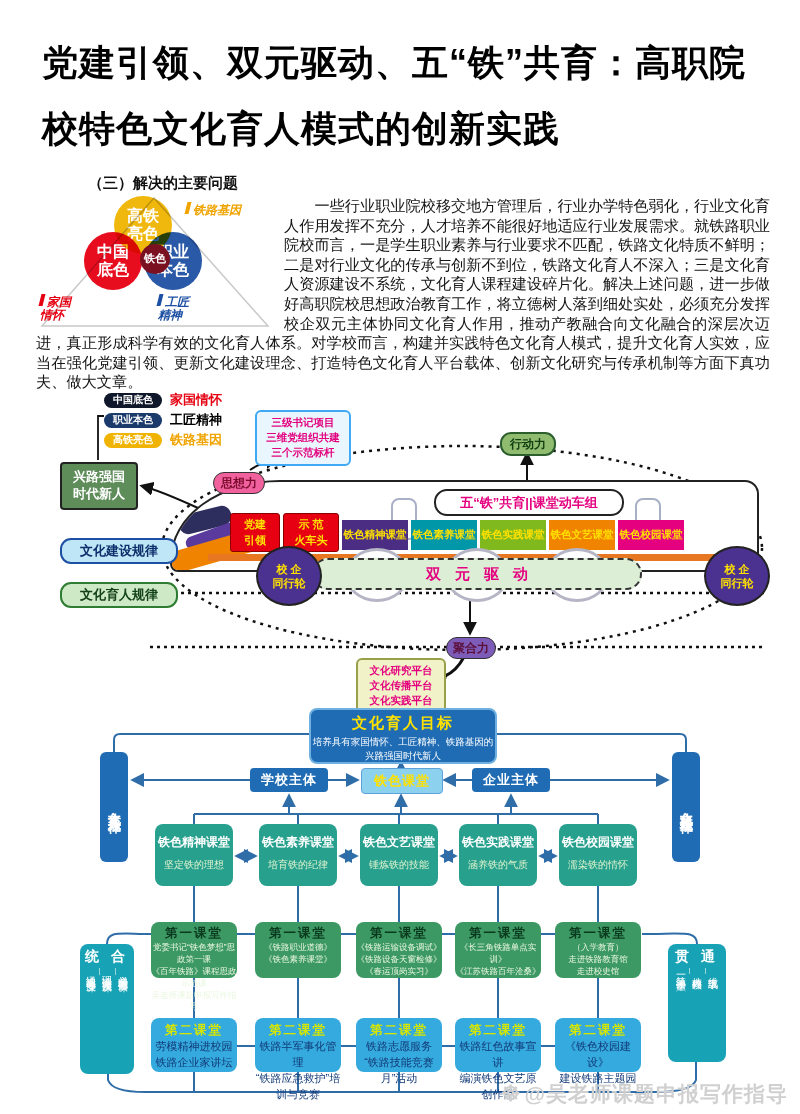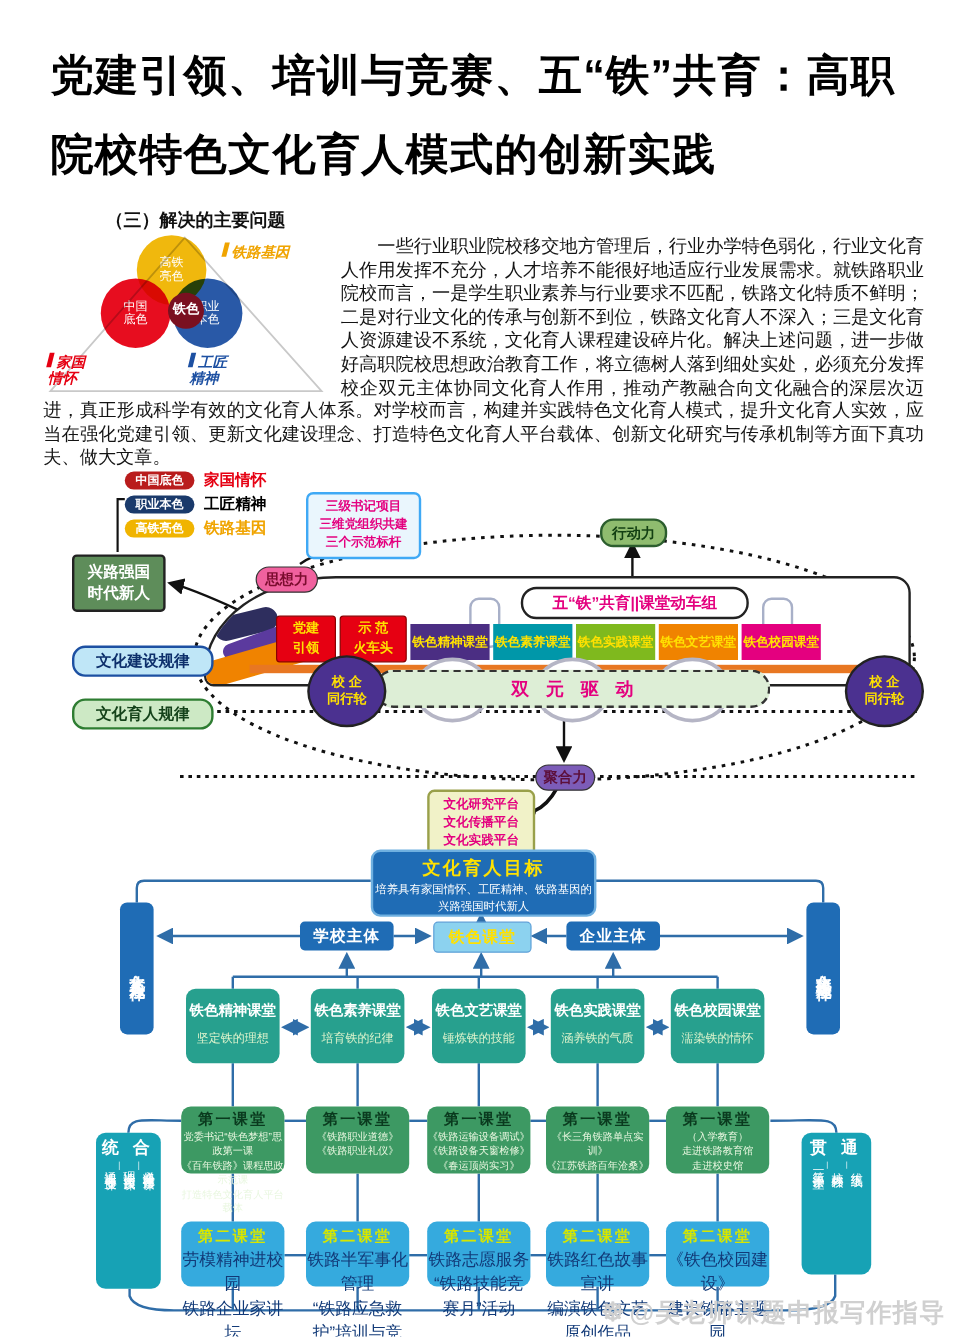"党建引领、培训与竞赛、五“铁”共育：高职院校特色文化育人模式的创新实践" h1.title { text: 培训与竞赛 -> 双元驱动 }
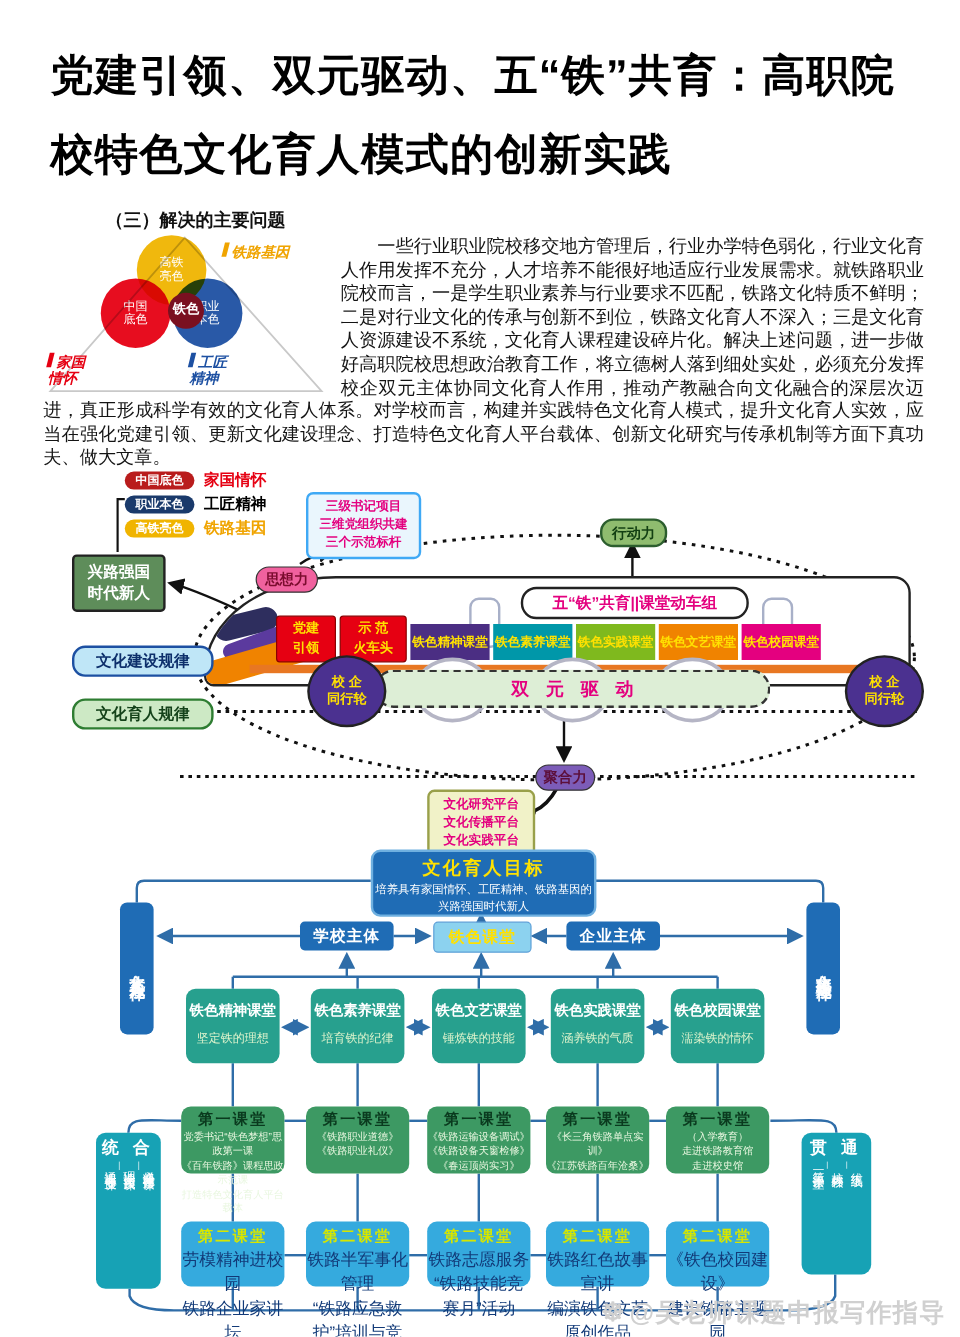"高铁" .vc { font-size: 10px -> 16px; font-weight: normal -> bold }
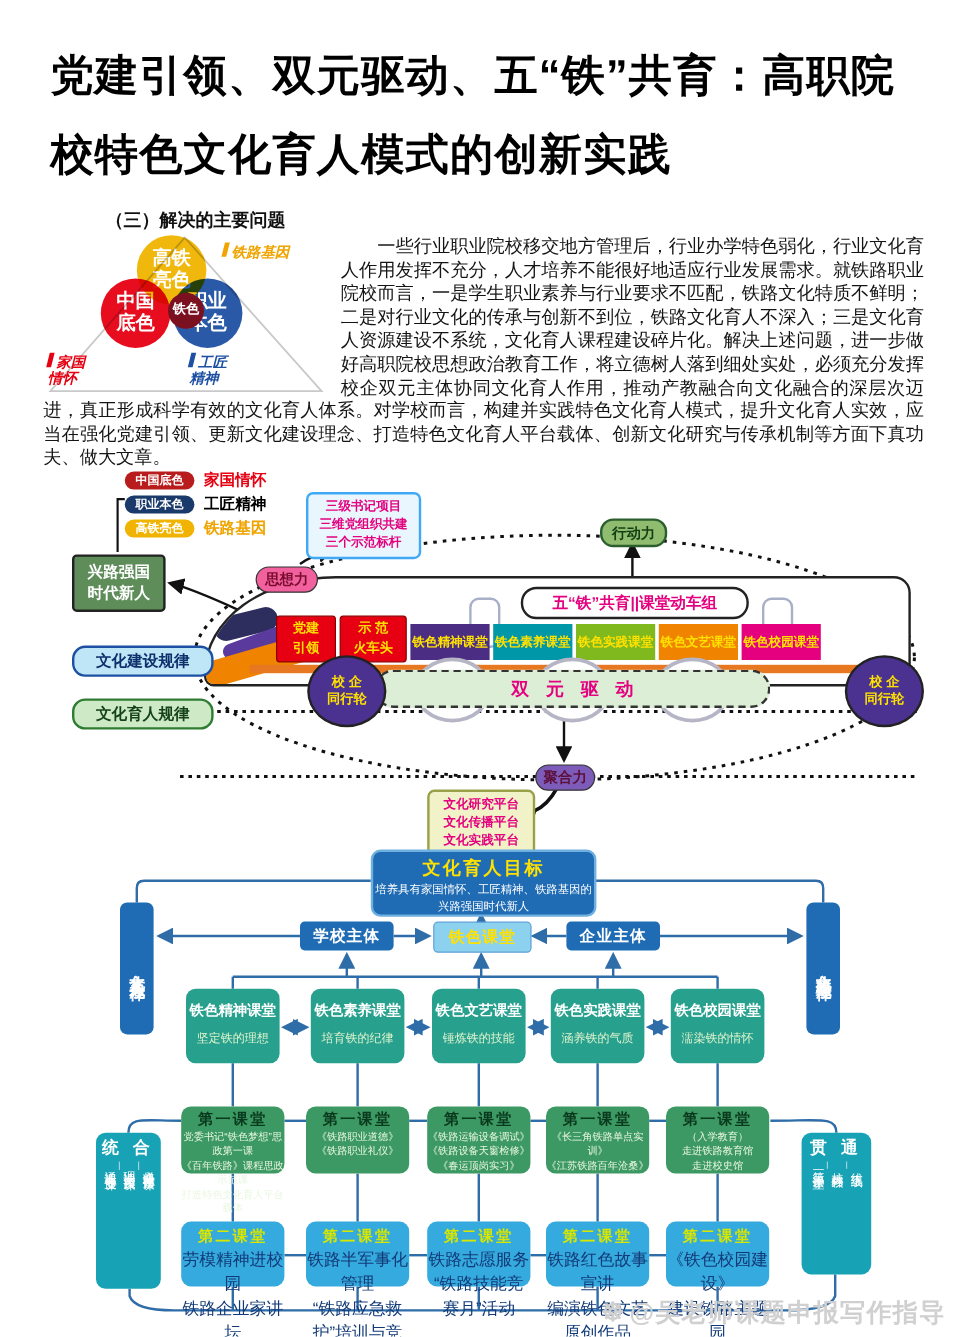"中国底色" span.lbadge { background: #b91c1c -> #0f172a }
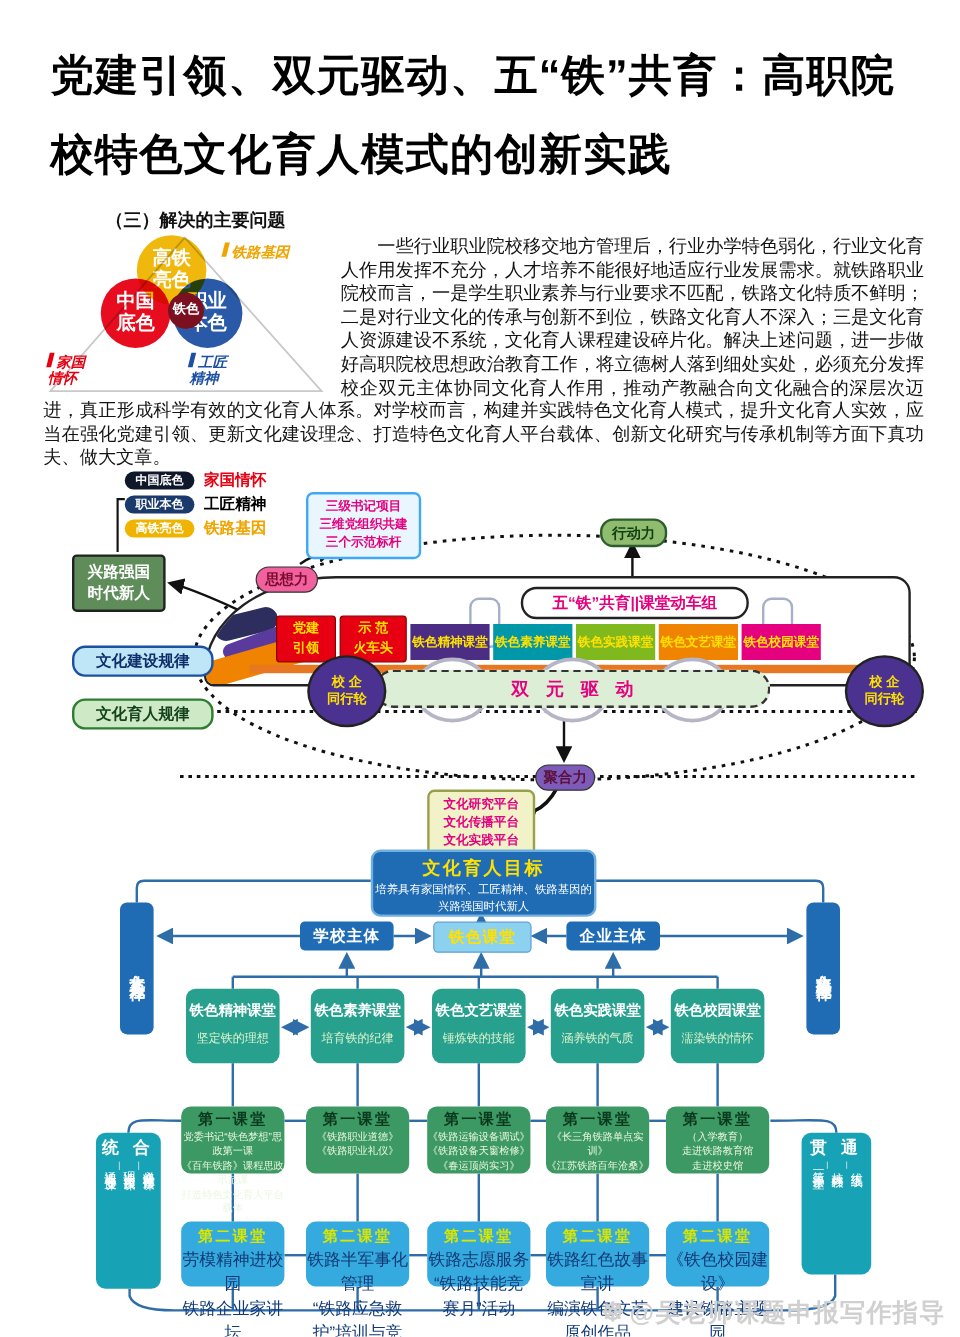"《铁路职业礼仪》" div.gbox-i { text: 路职业礼仪 -> 色素养课堂 }
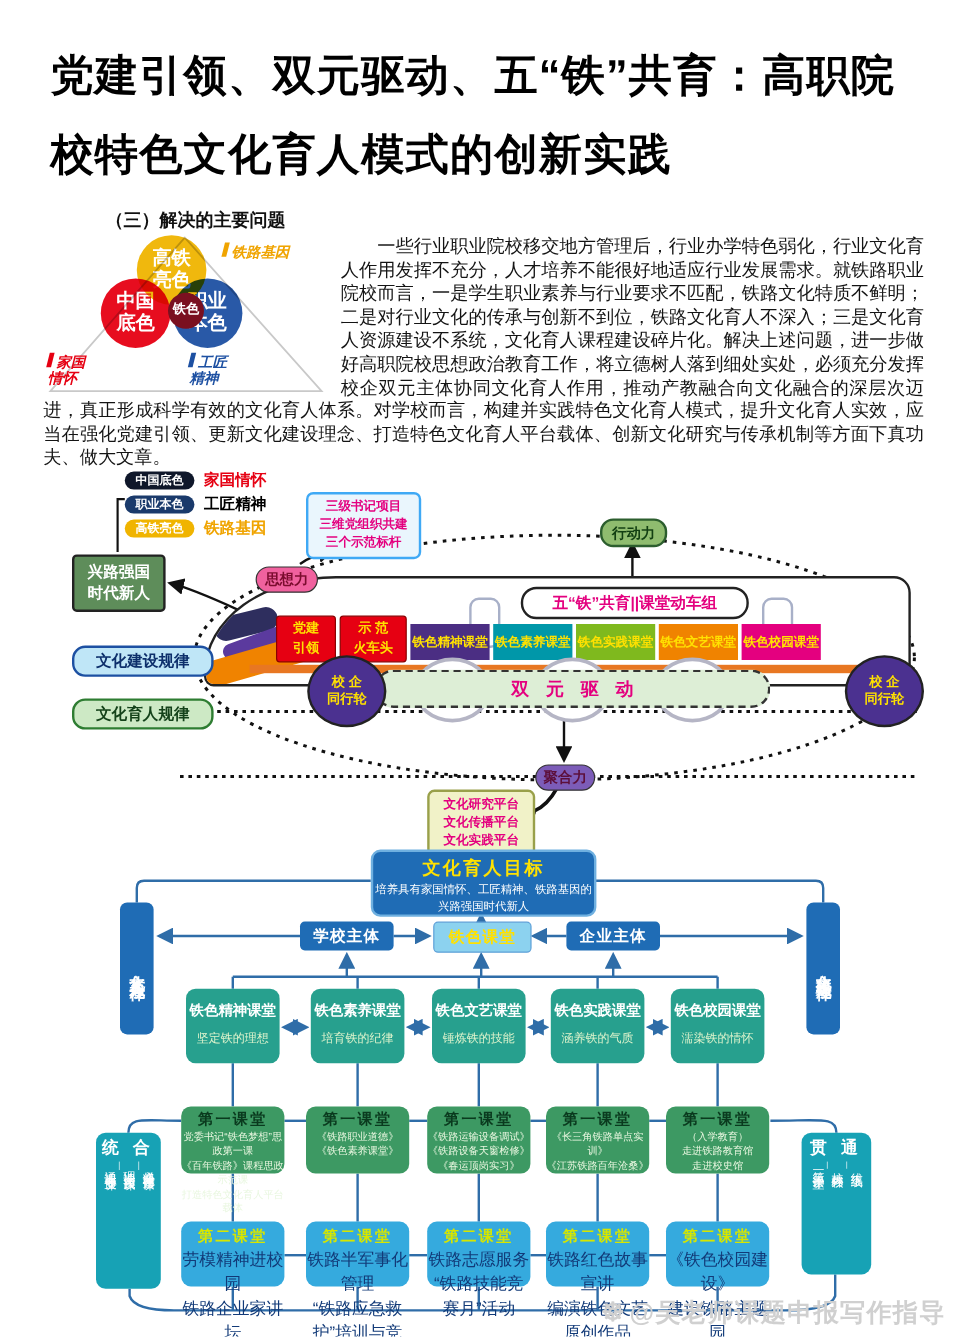"打造特色文化育人平台载体" div.gbox-i { text: 打造特色文化育人平台载体 -> 吴老师课题申报写作指导 }
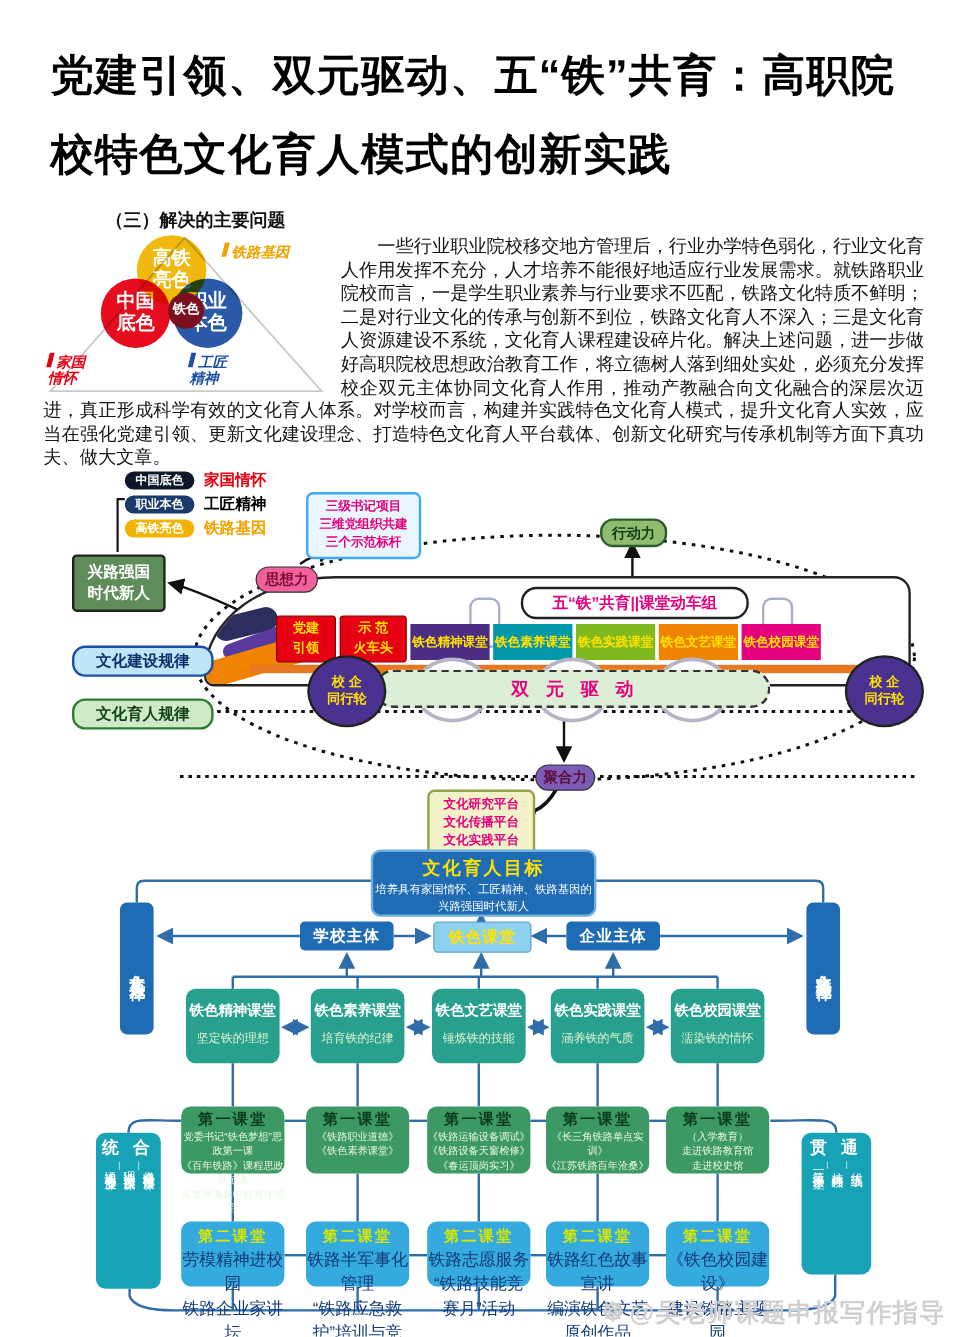"劳模精神进校园" .bbox-i { font-size: 14px -> 11px }
